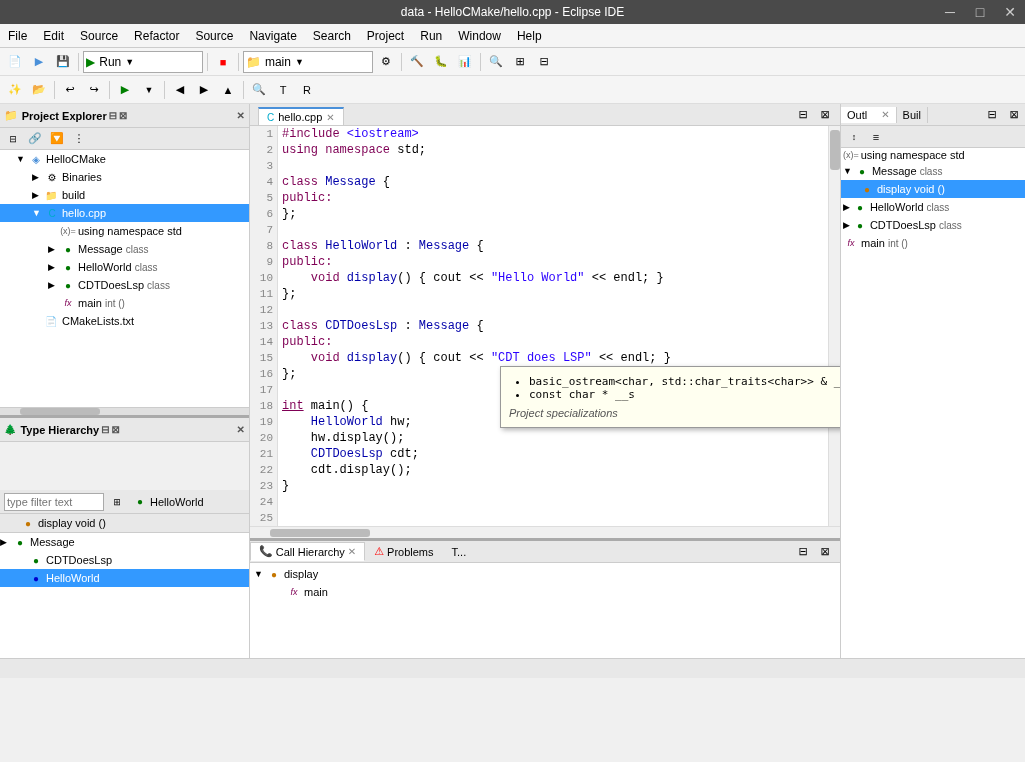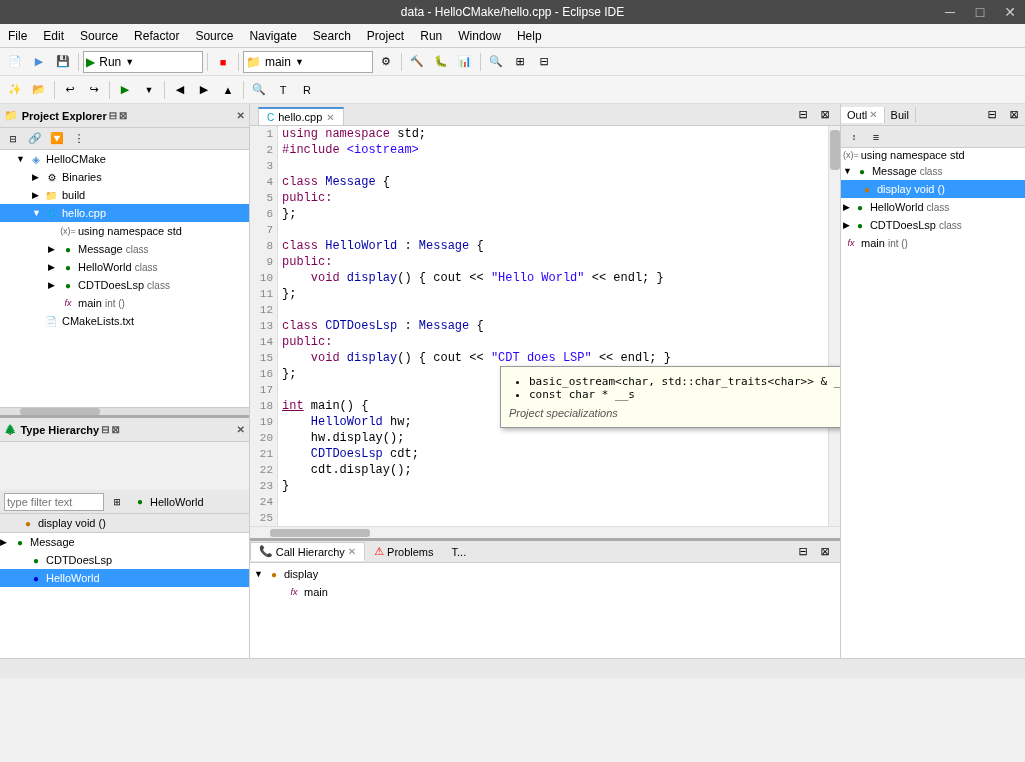"Outl" .right-tab { gap: 2px -> 14px }
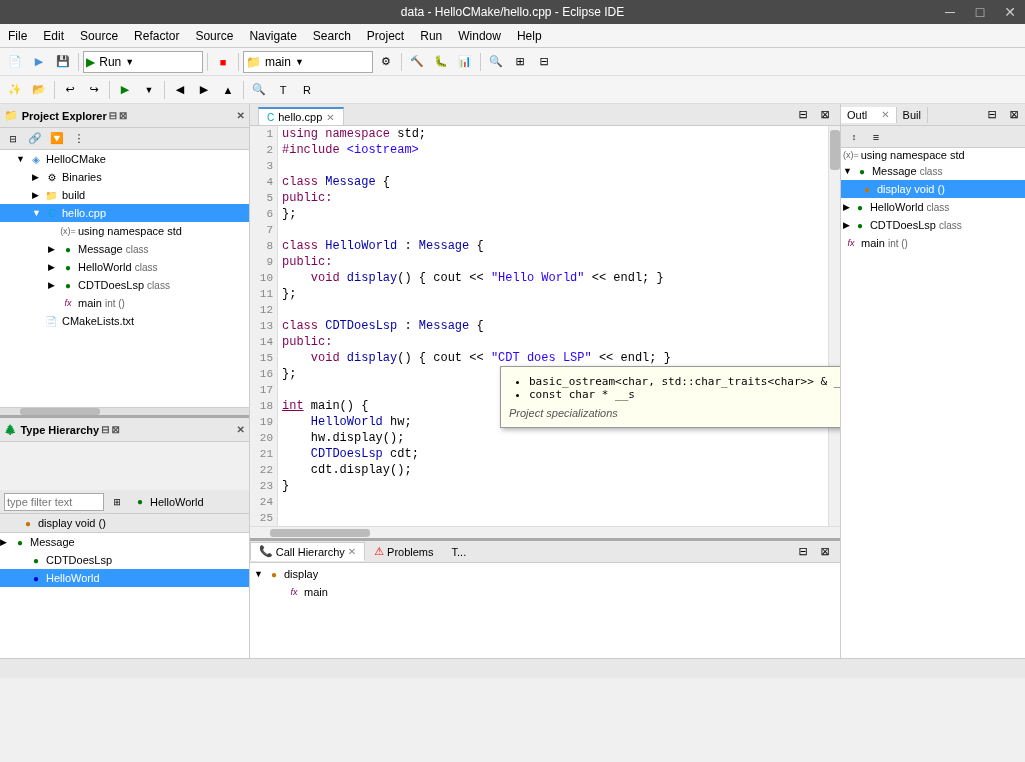"using namespace std;" div.code-line { order: before "#include <iostream>" -> after "#include <iostream>" }
